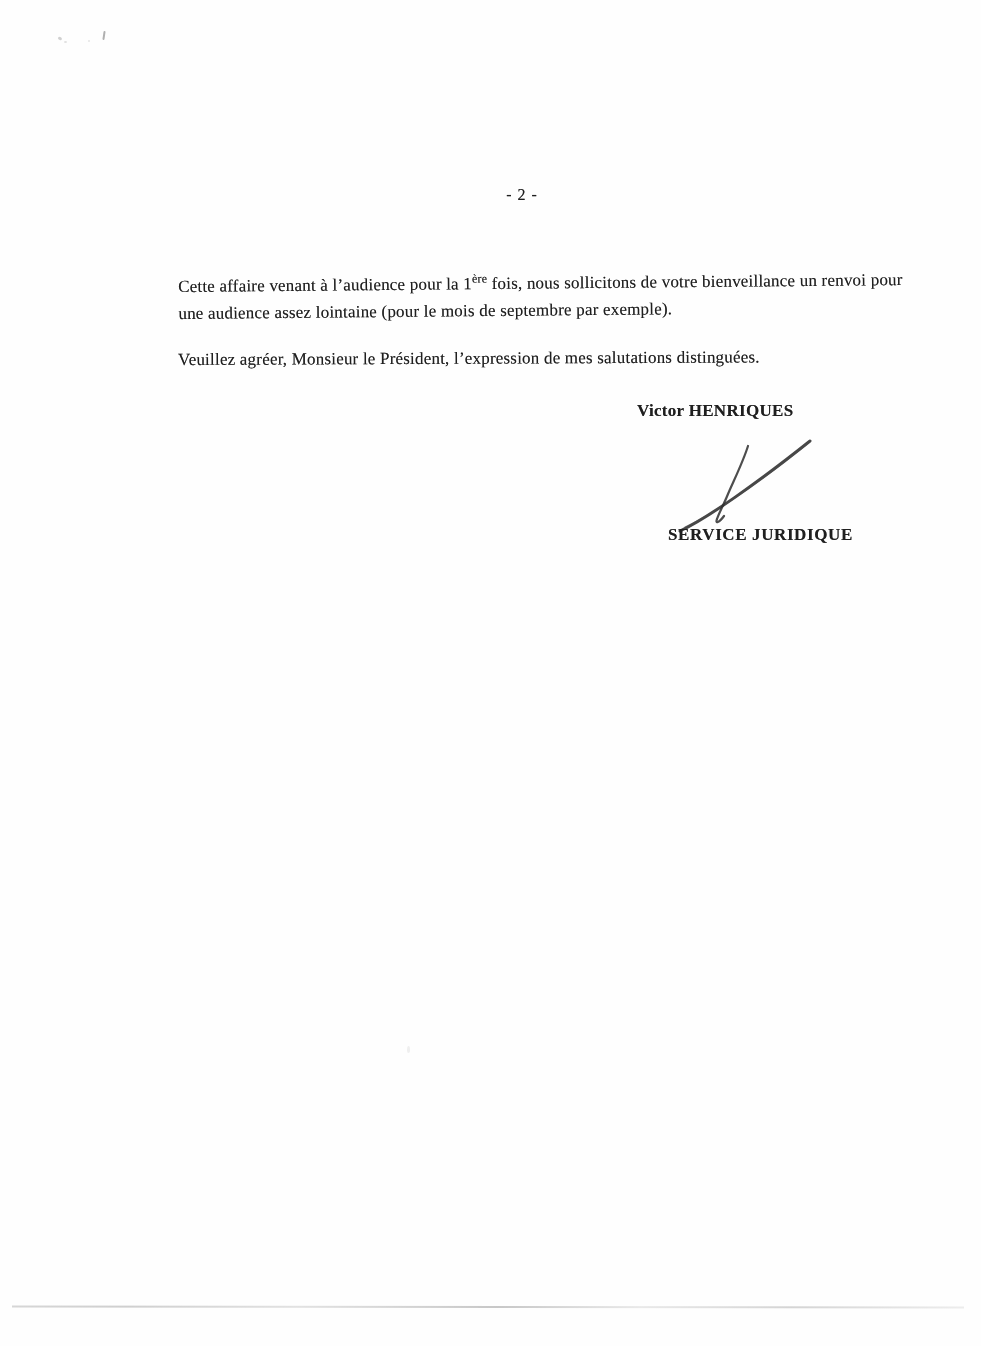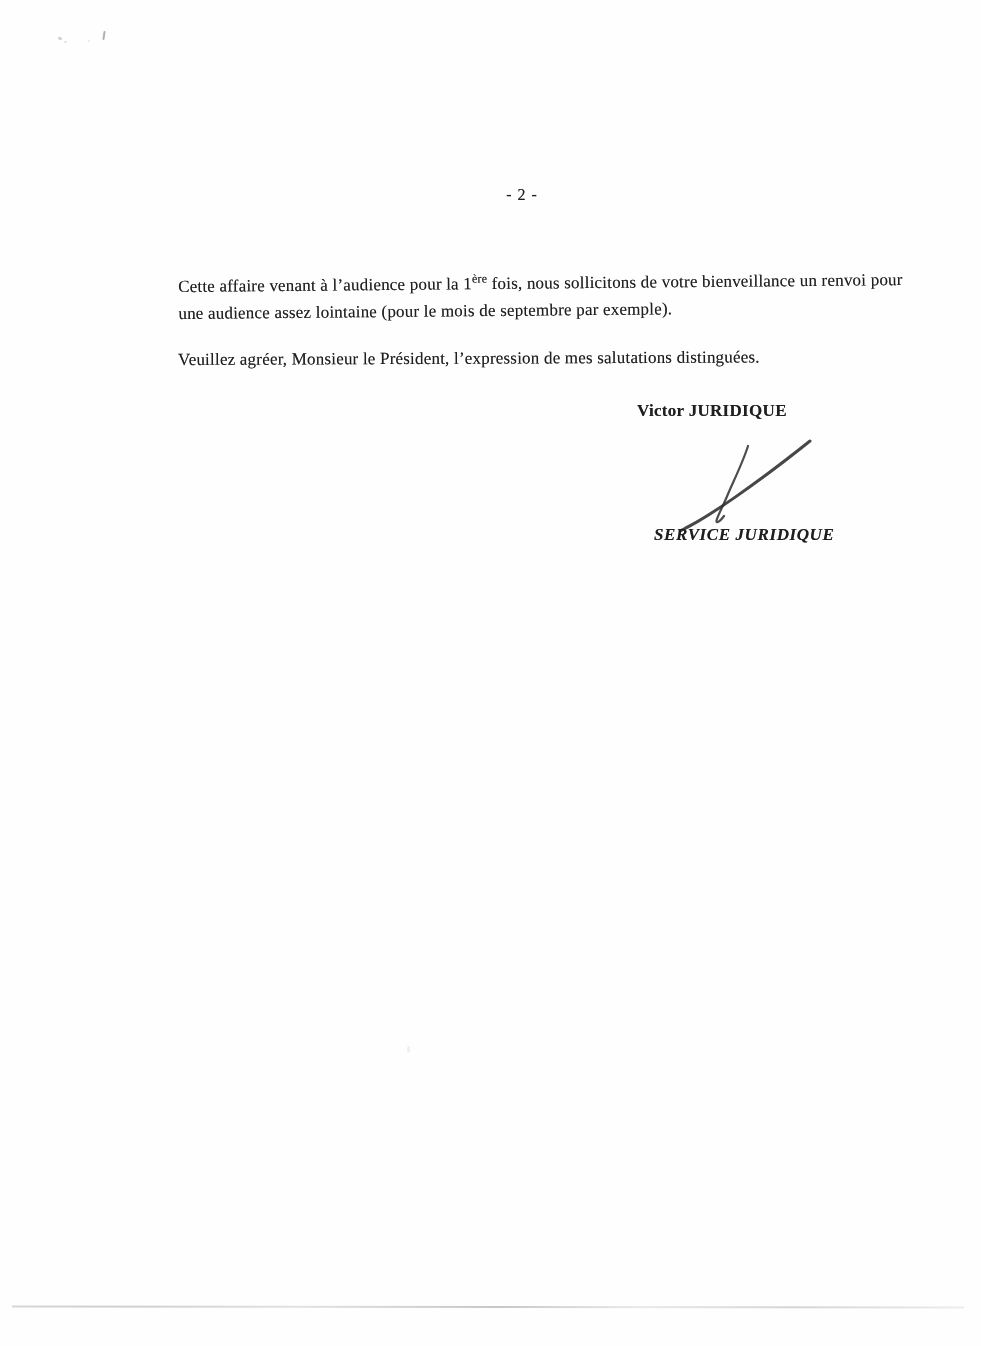"Victor JURIDIQUE" div.signer-name { text: JURIDIQUE -> HENRIQUES }
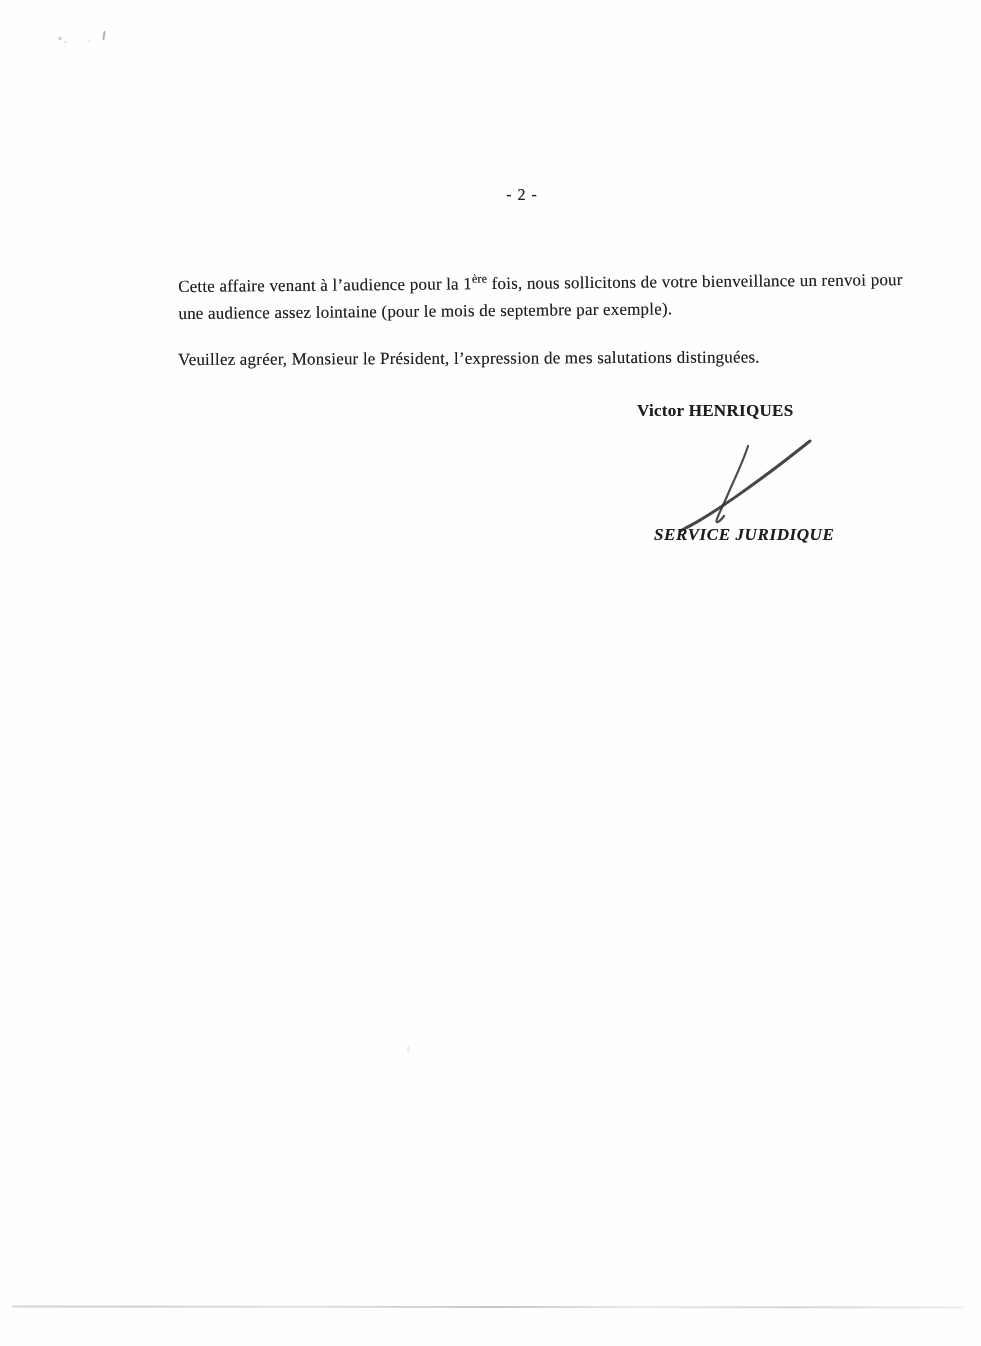"SERVICE JURIDIQUE" .signer-title { font-style: italic -> none; left: 654px -> 668px }
